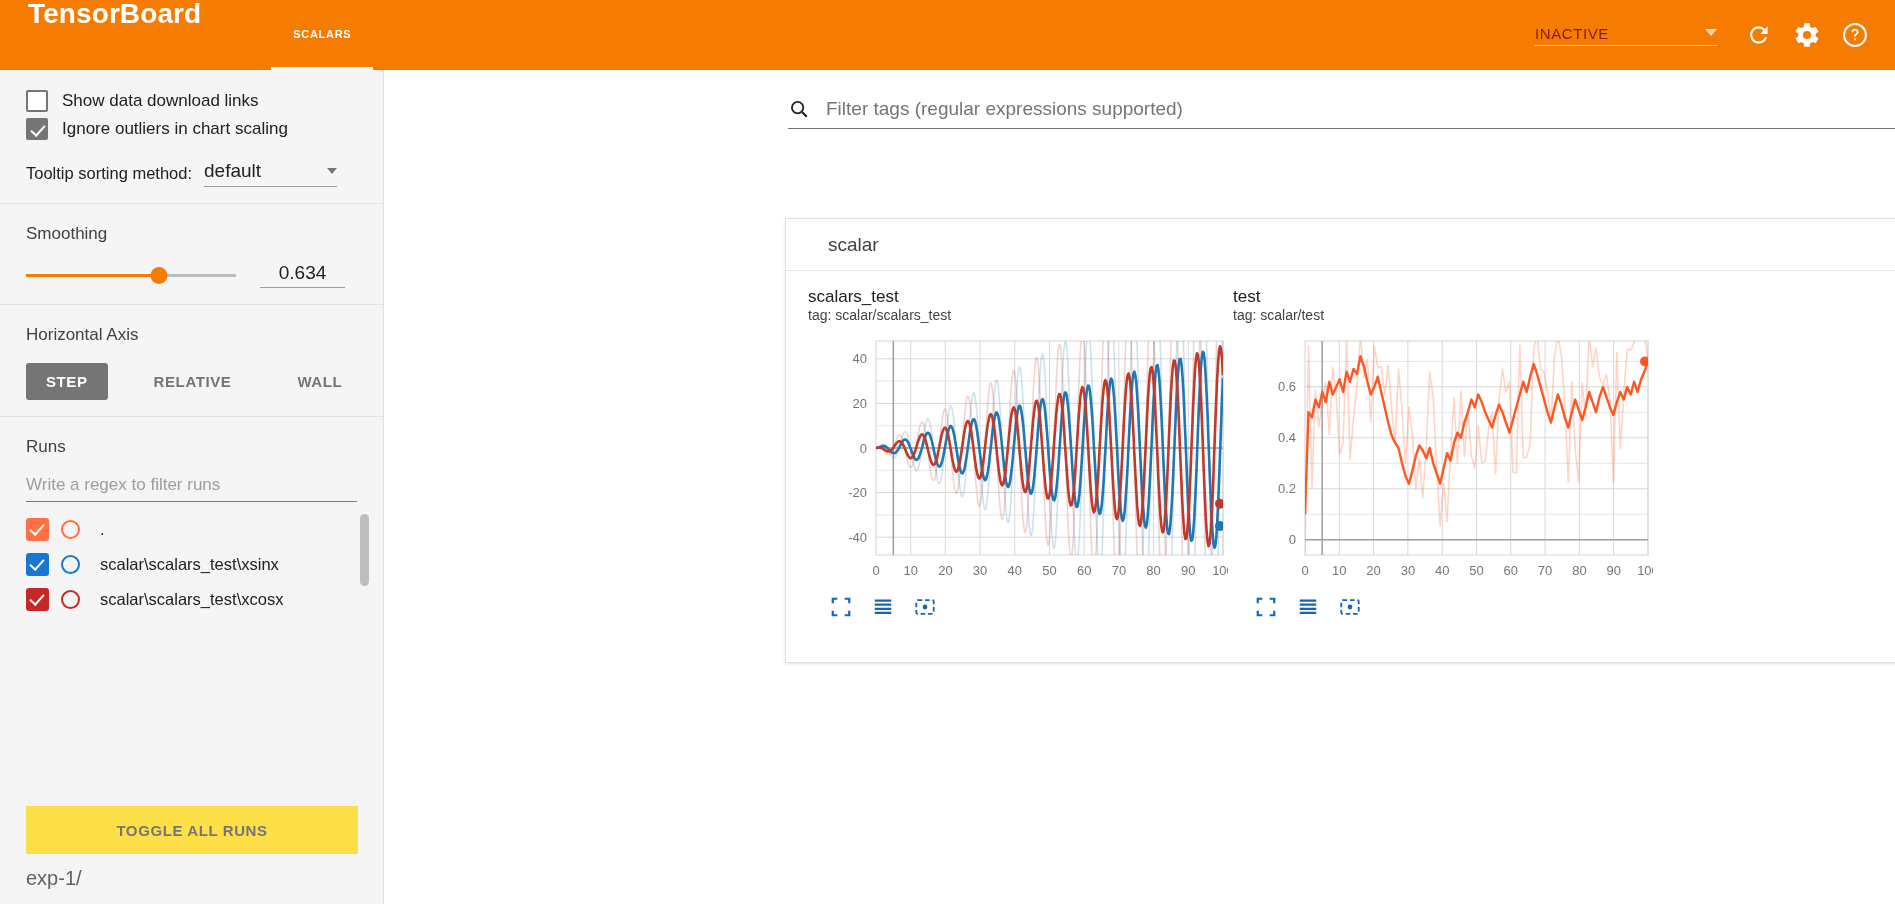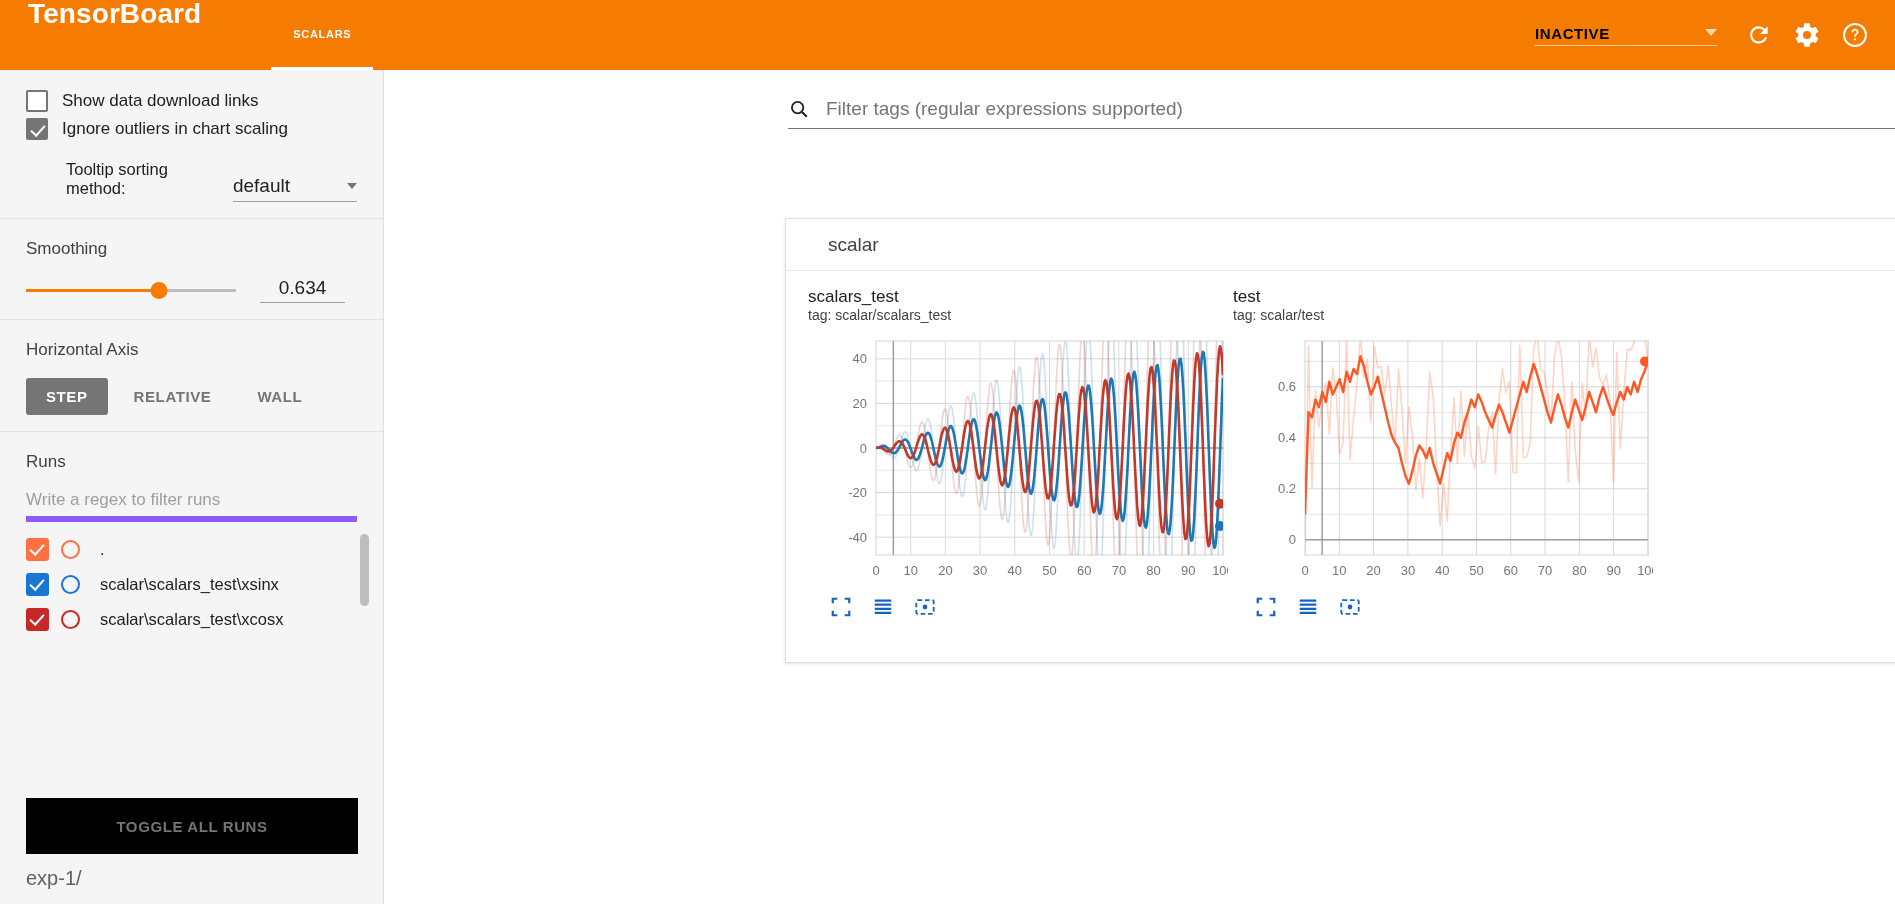"INACTIVE" .inactive-select .label { color: #000000 -> #7f1d1d; font-weight: bold -> normal }
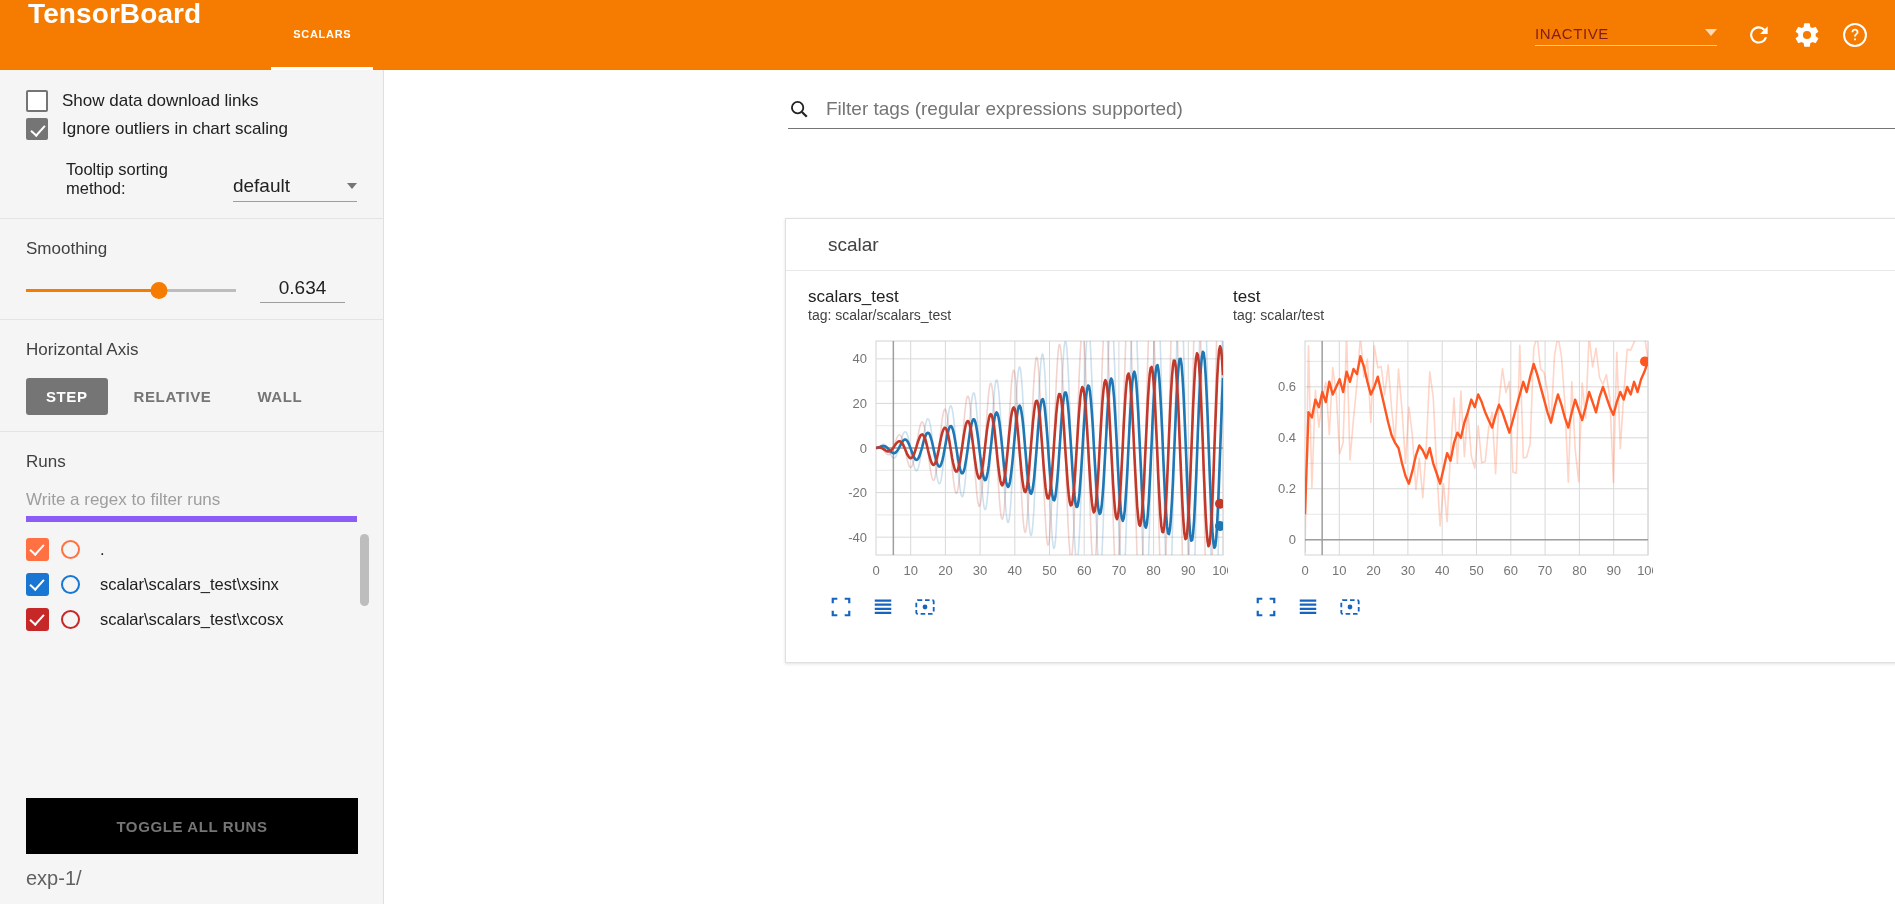"Tooltip sorting method:" .tooltip-row { margin-left: 40px -> none }
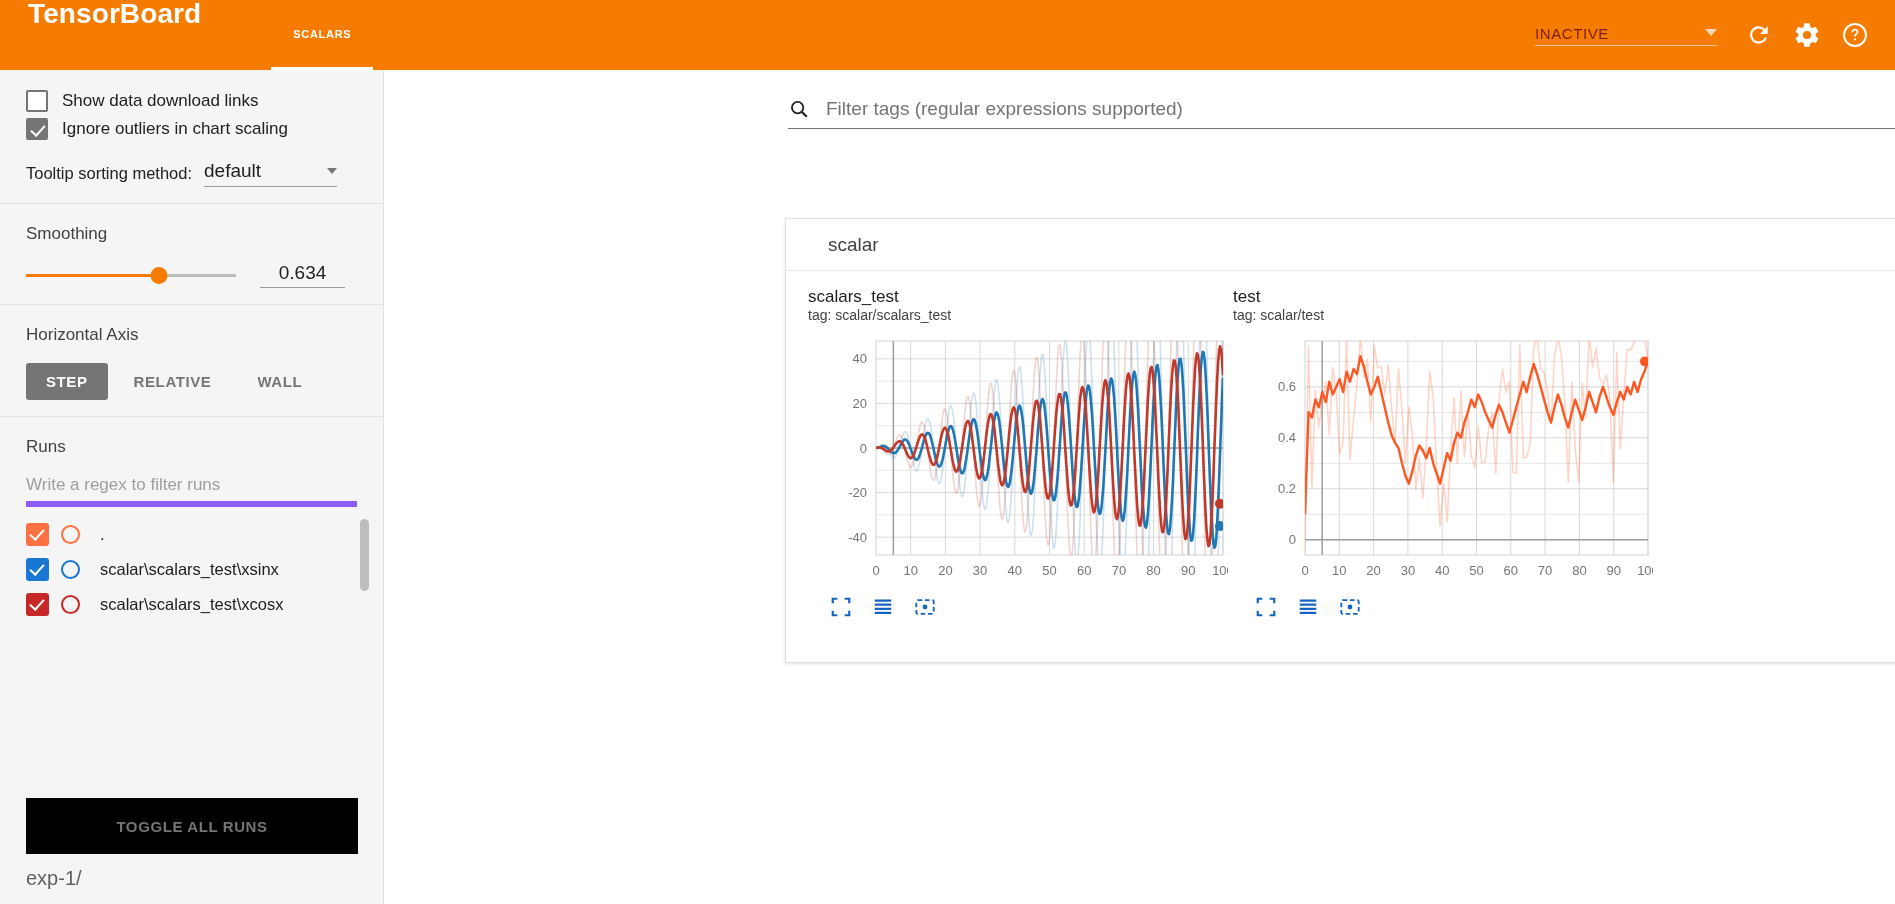"STEP" .axis-btns { gap: none -> 20px }
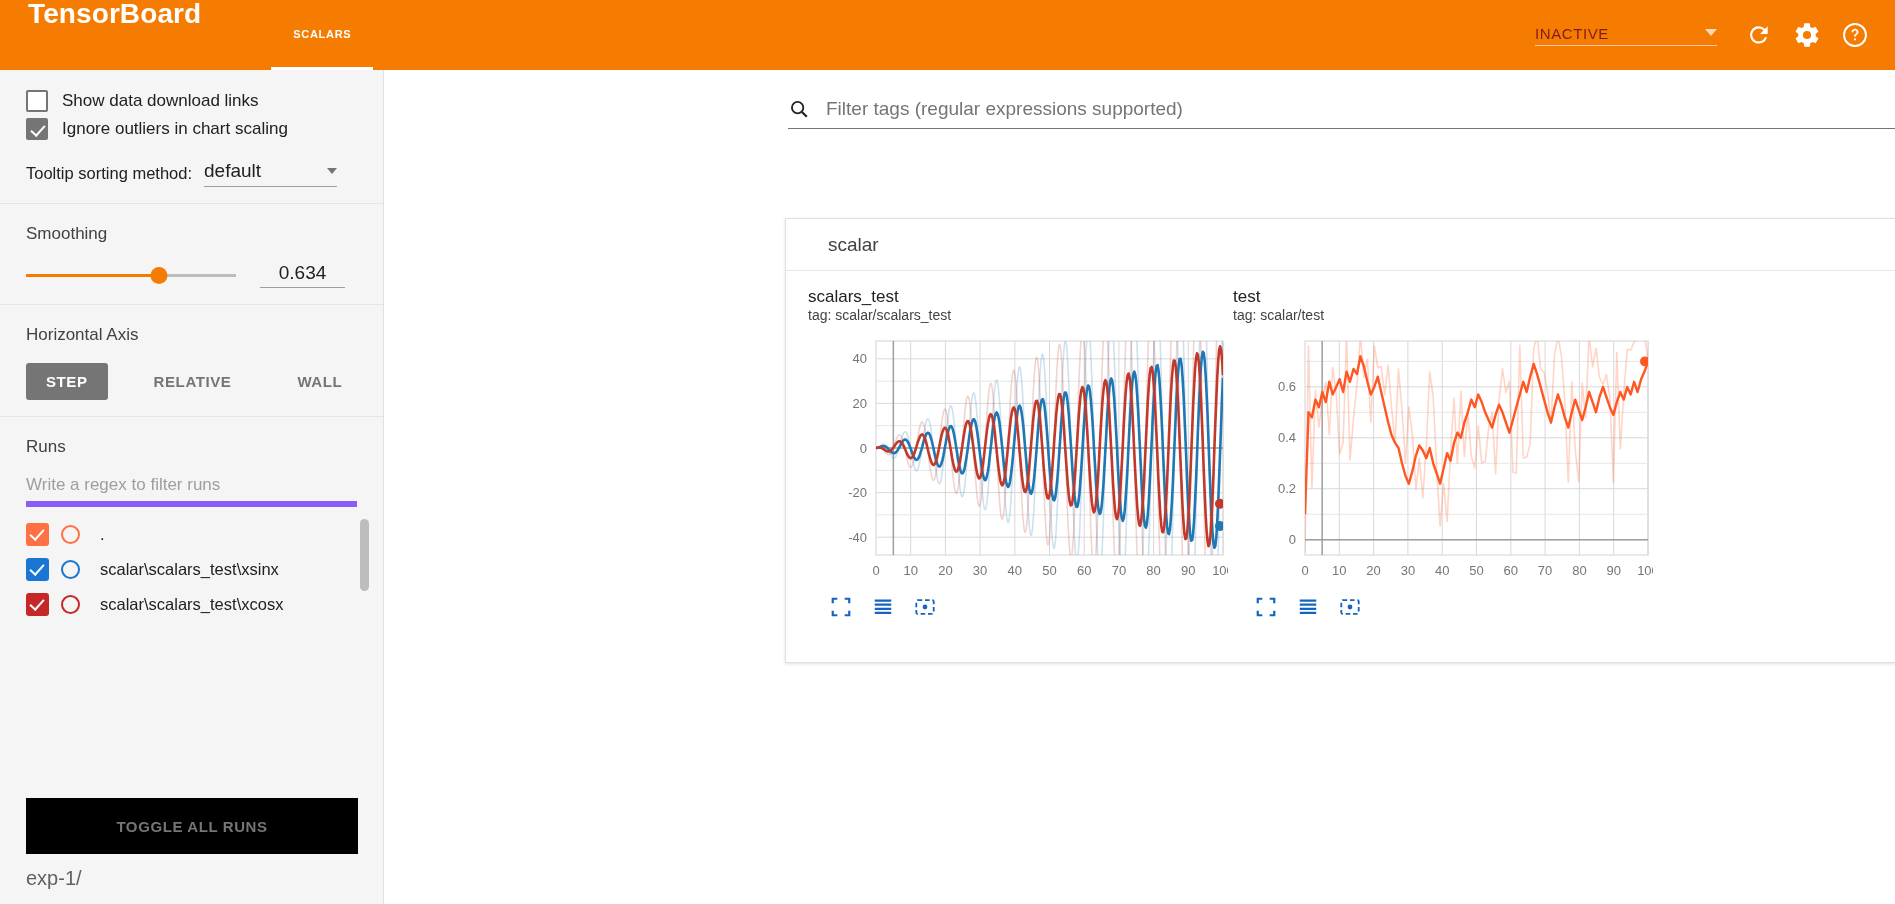"Write a regex to filter" .runs-filter { border-bottom: 6px solid #8b5cf6 -> 1px solid #8b5cf6 }
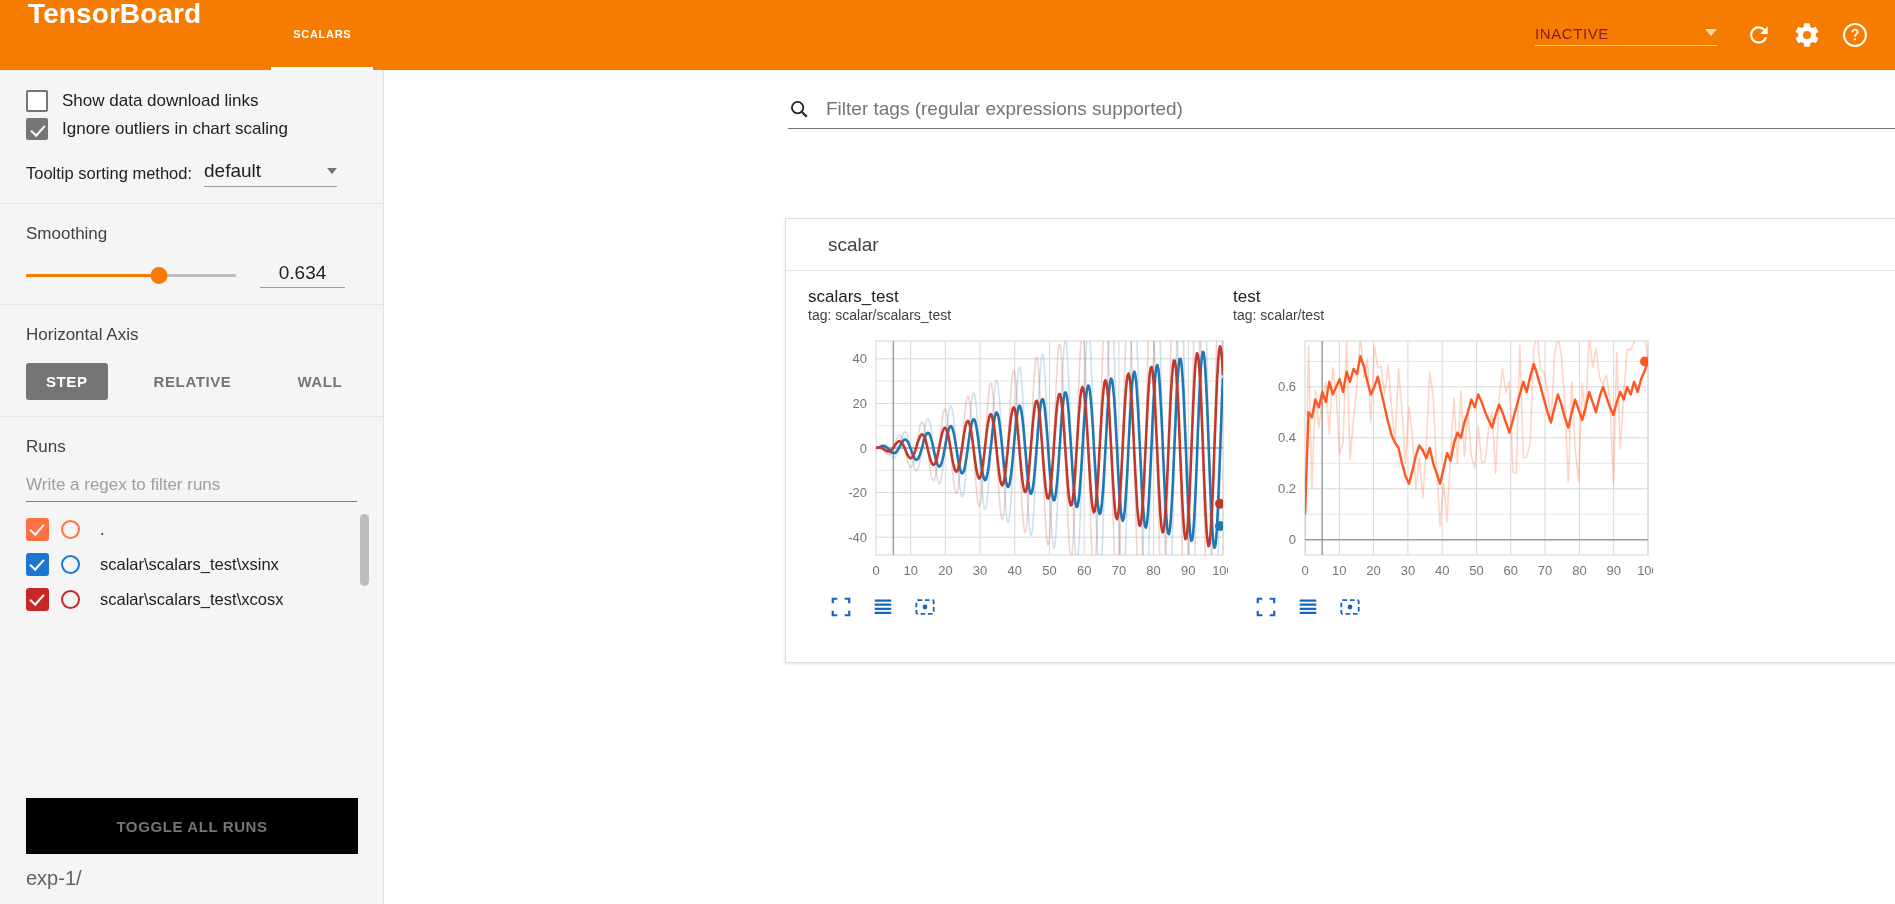"TOGGLE ALL RUNS" .toggle-all { background: #000000 -> #fde047; height: 56px -> 48px }
